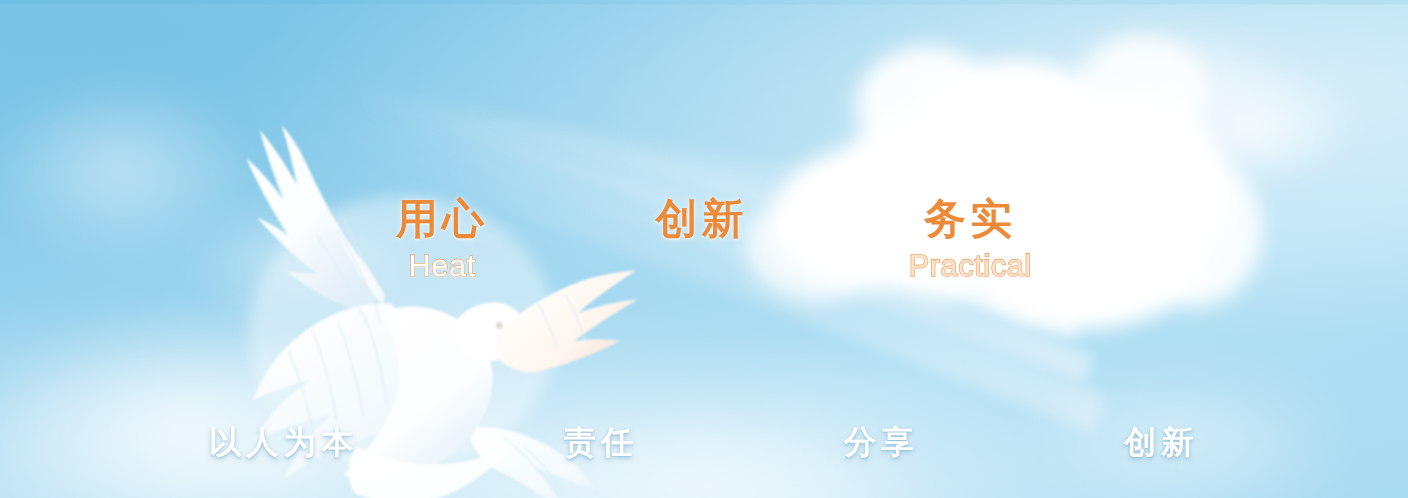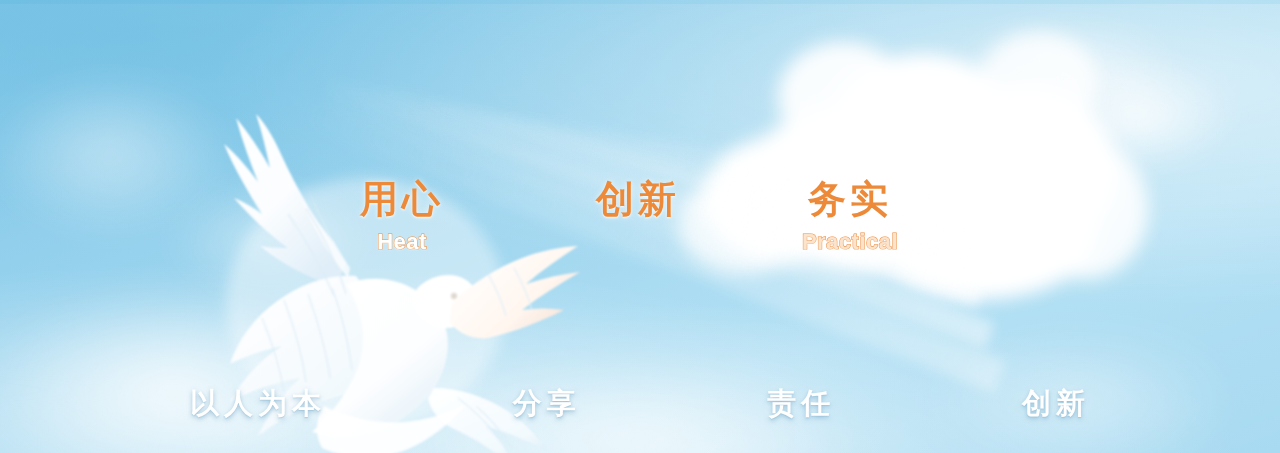"务实" .hg-3 { left: 740px -> 772px }
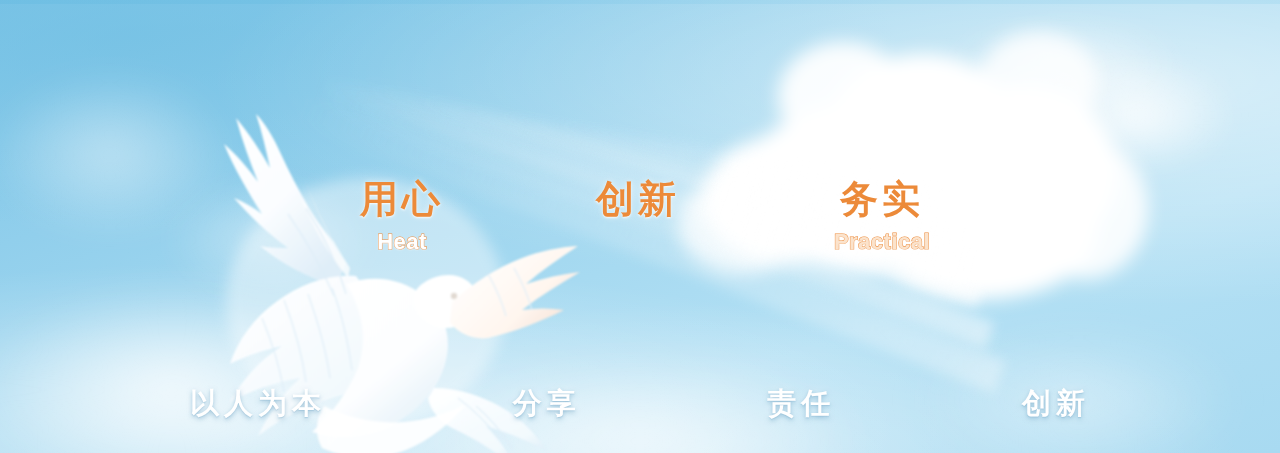"Heat" .h-en { font-size: 22px -> 28px; font-weight: 700 -> 400 }
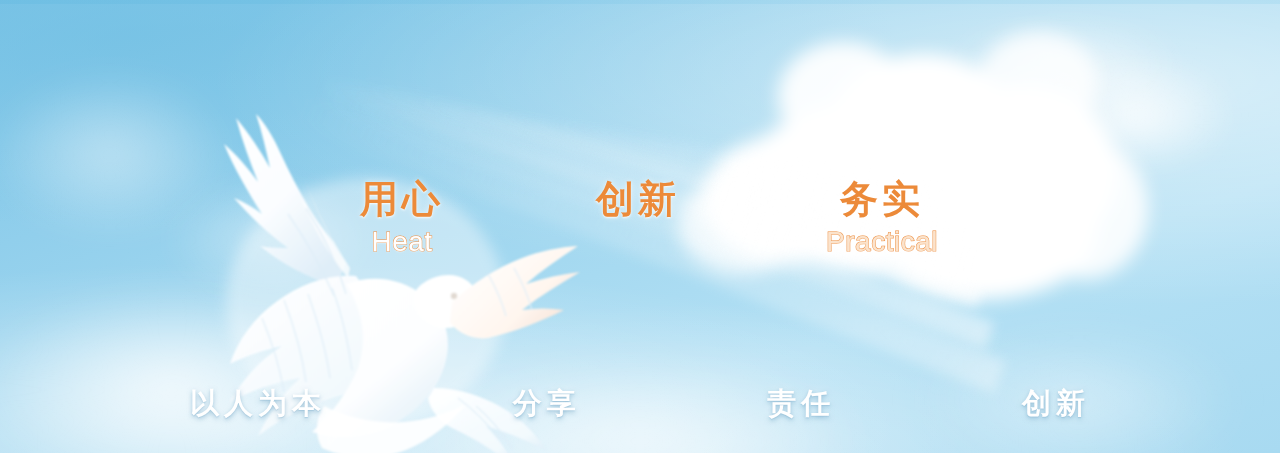"分享" div.value-word { order: before "责任" -> after "责任" }
